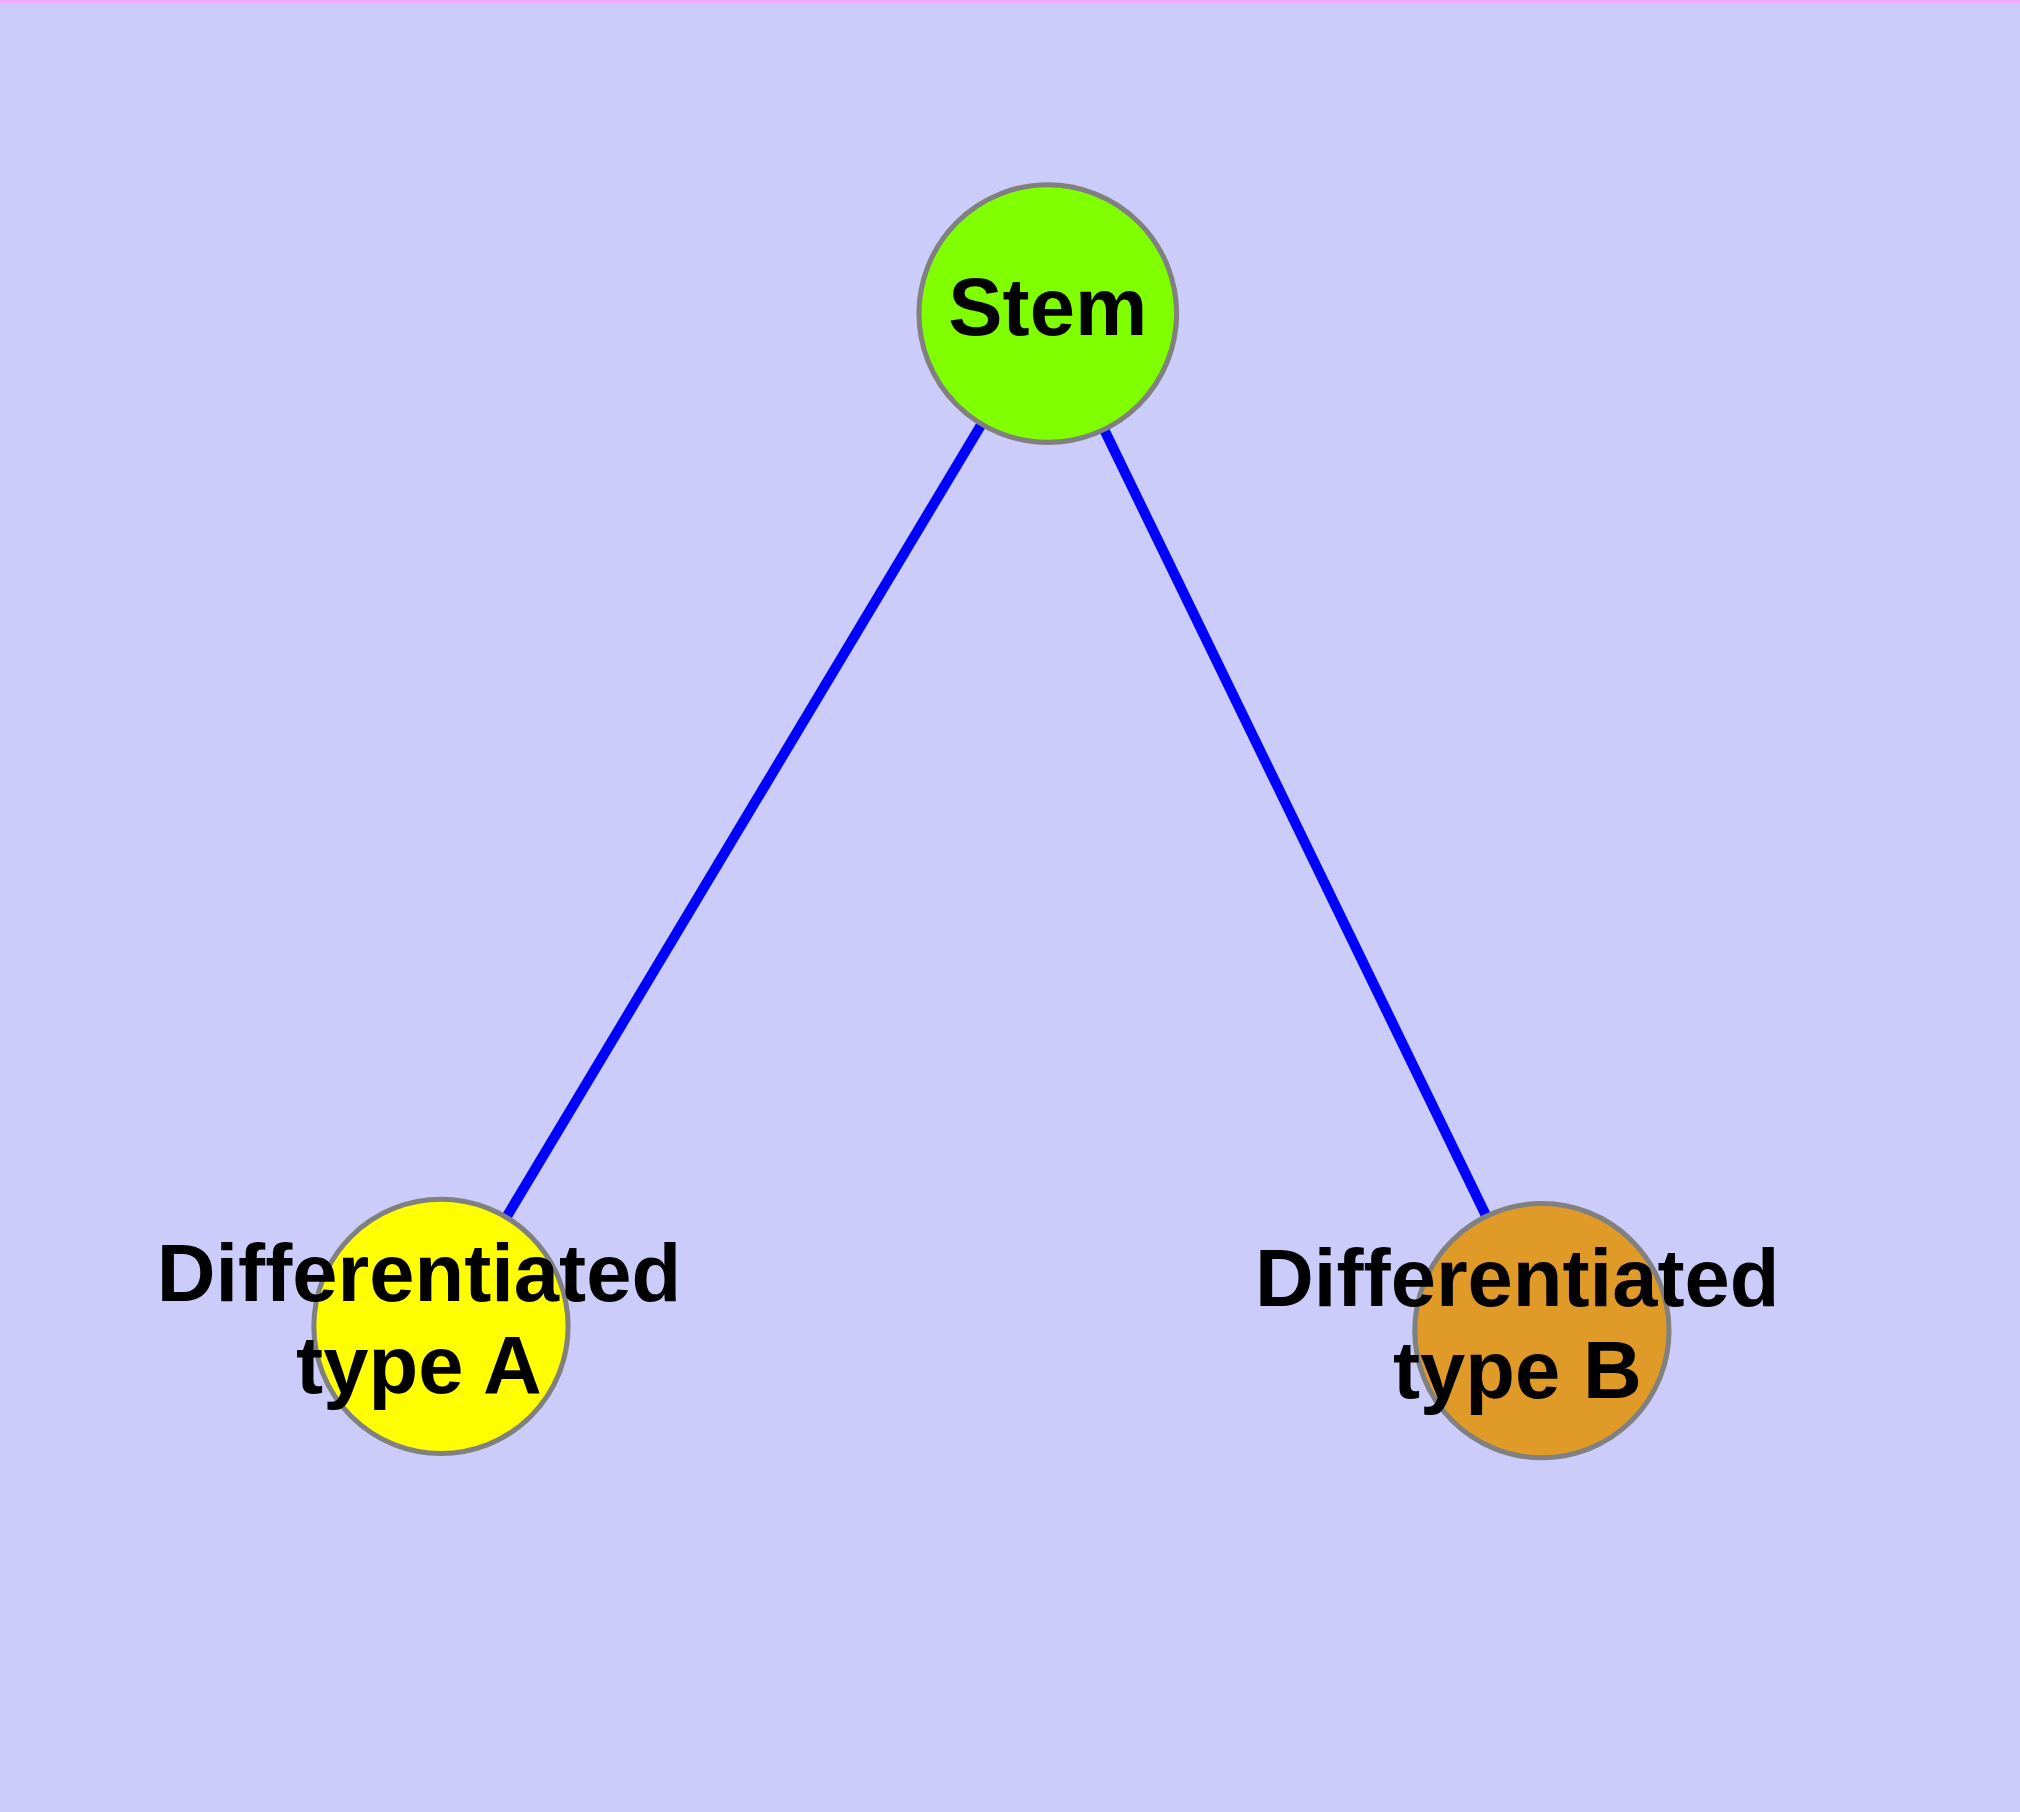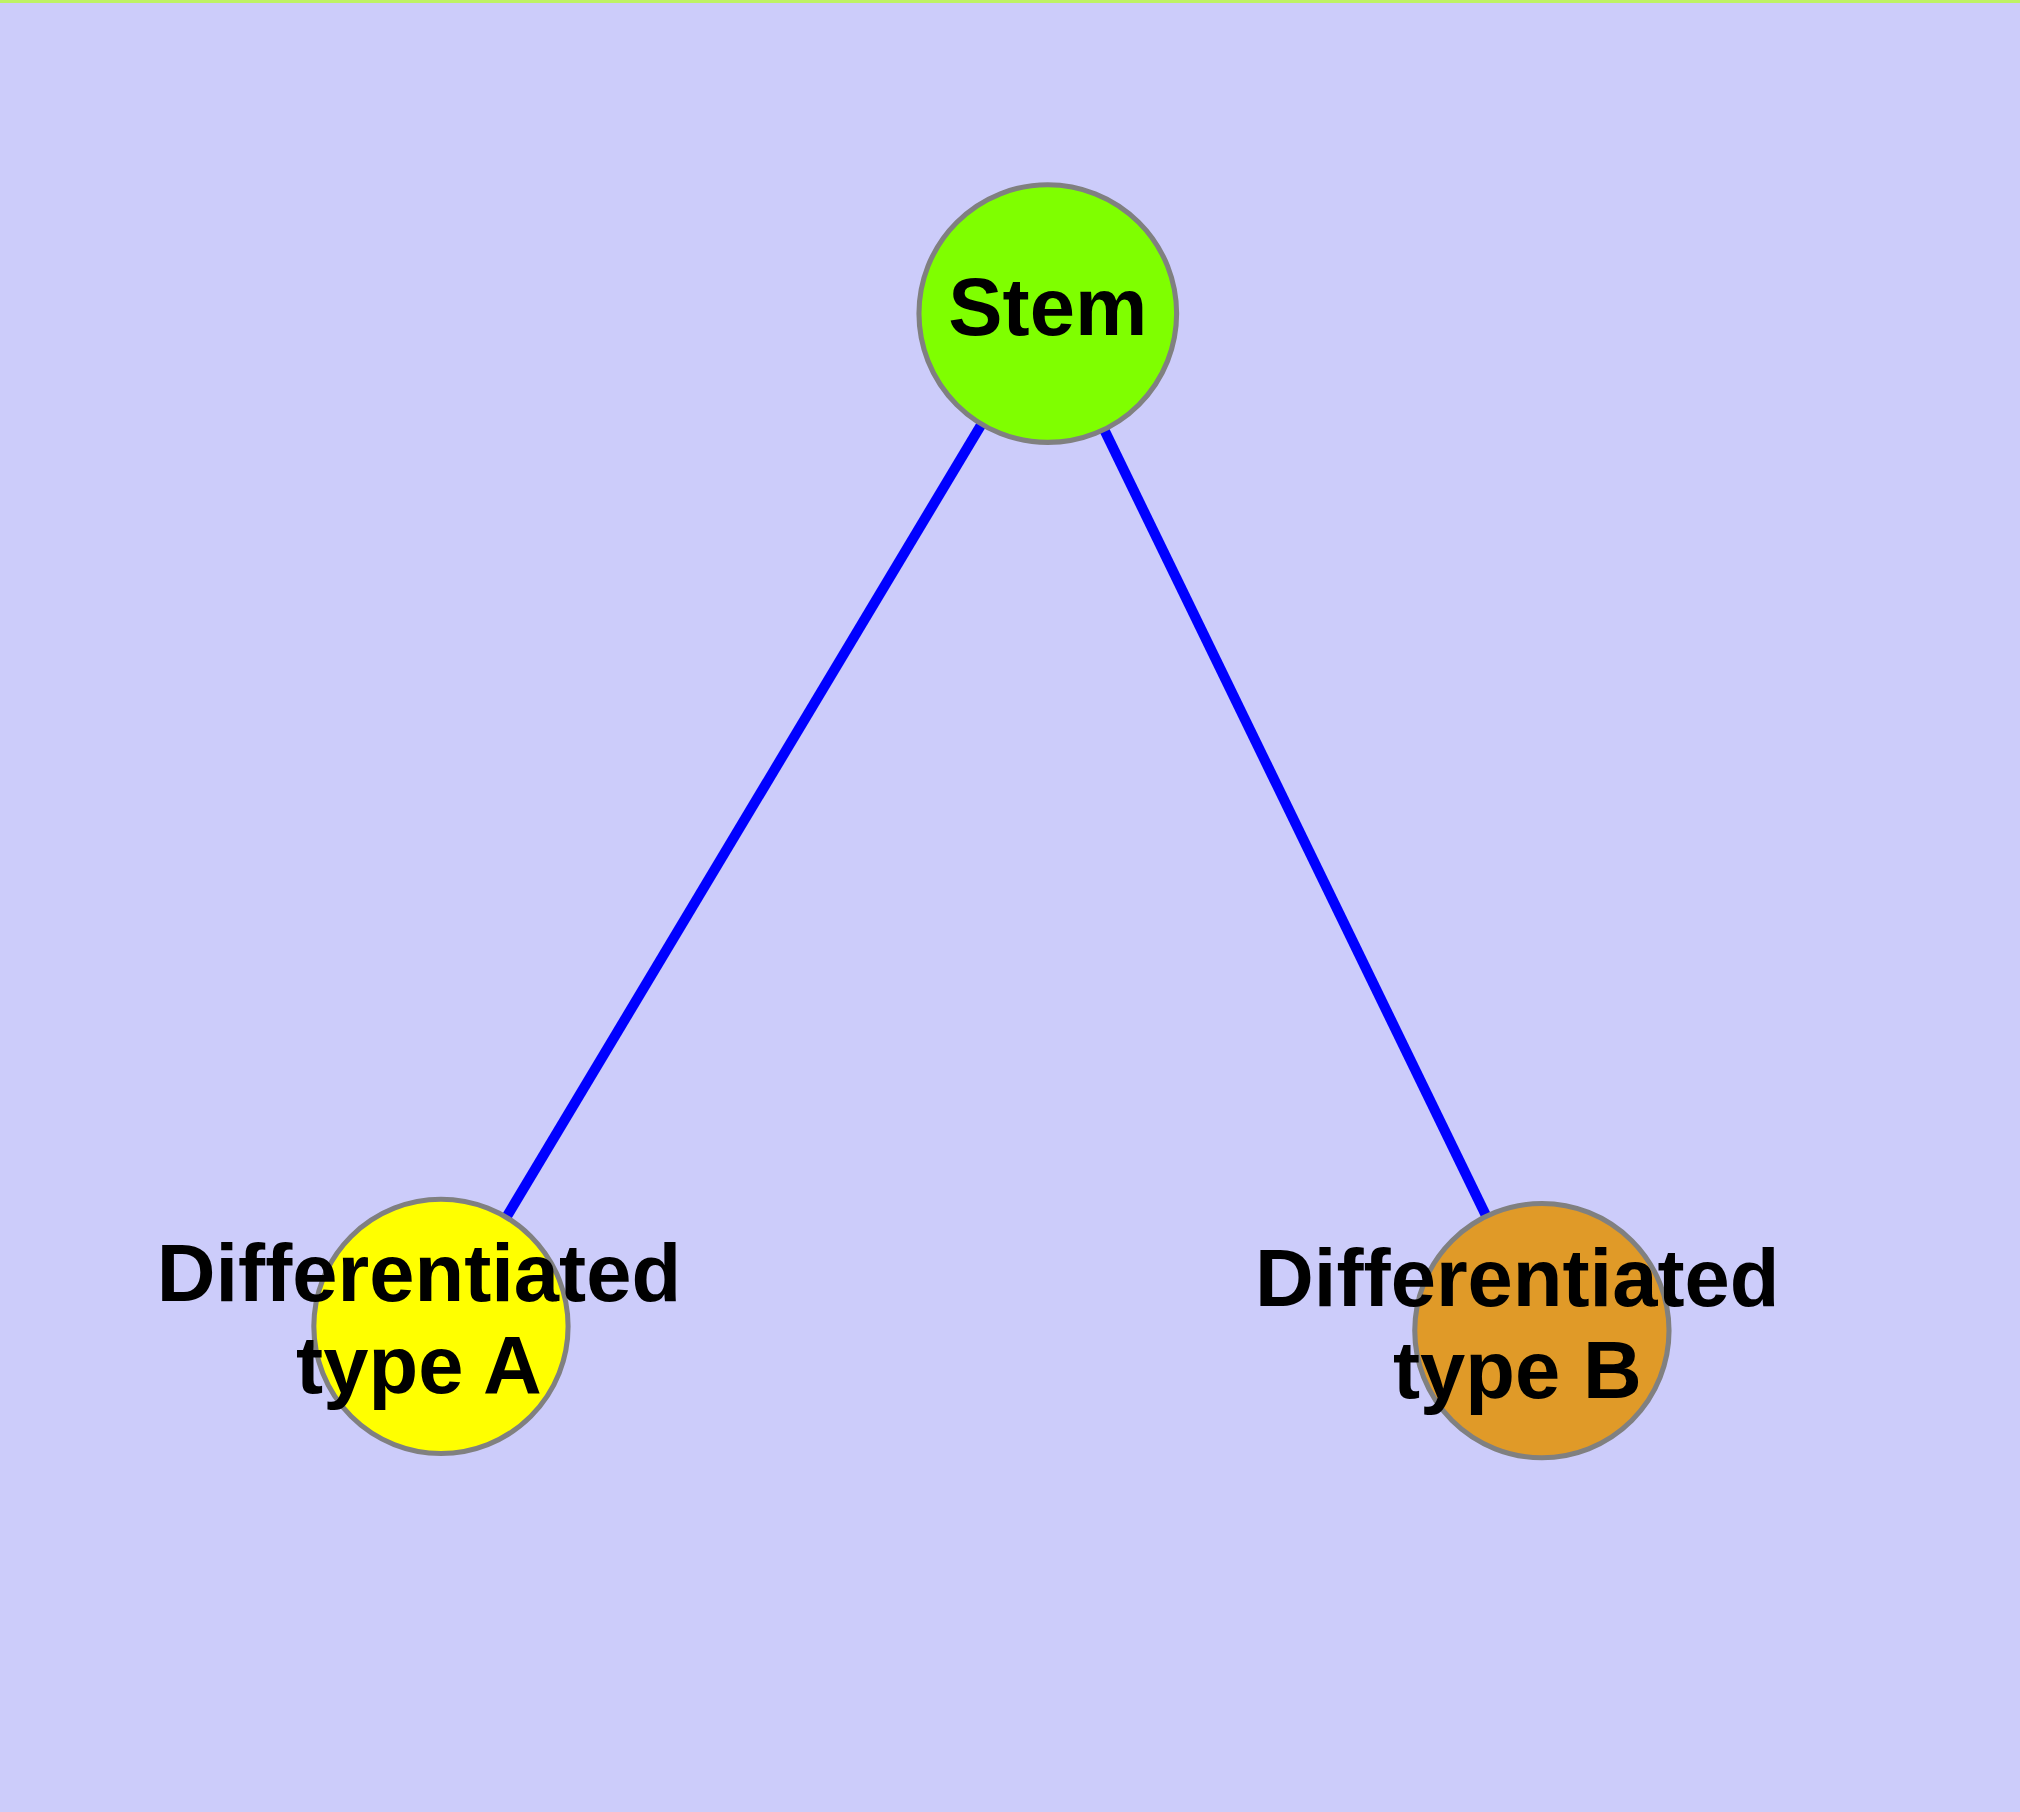"Stem" #canvas { background: #bef264 -> #f0abfc }
